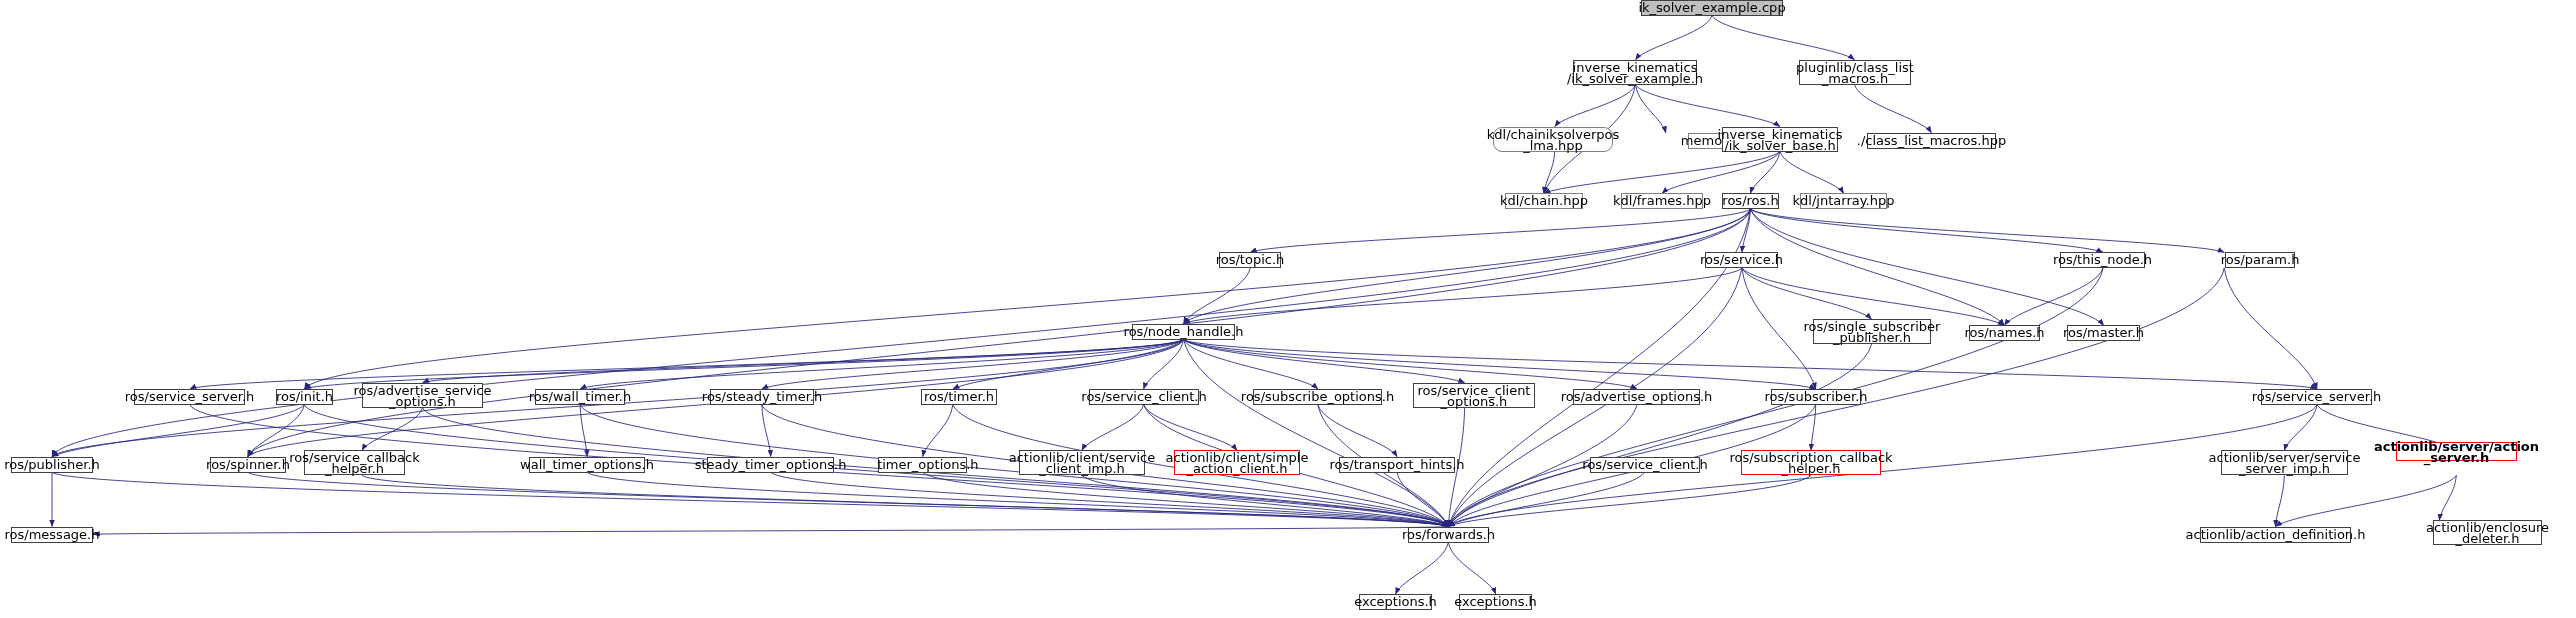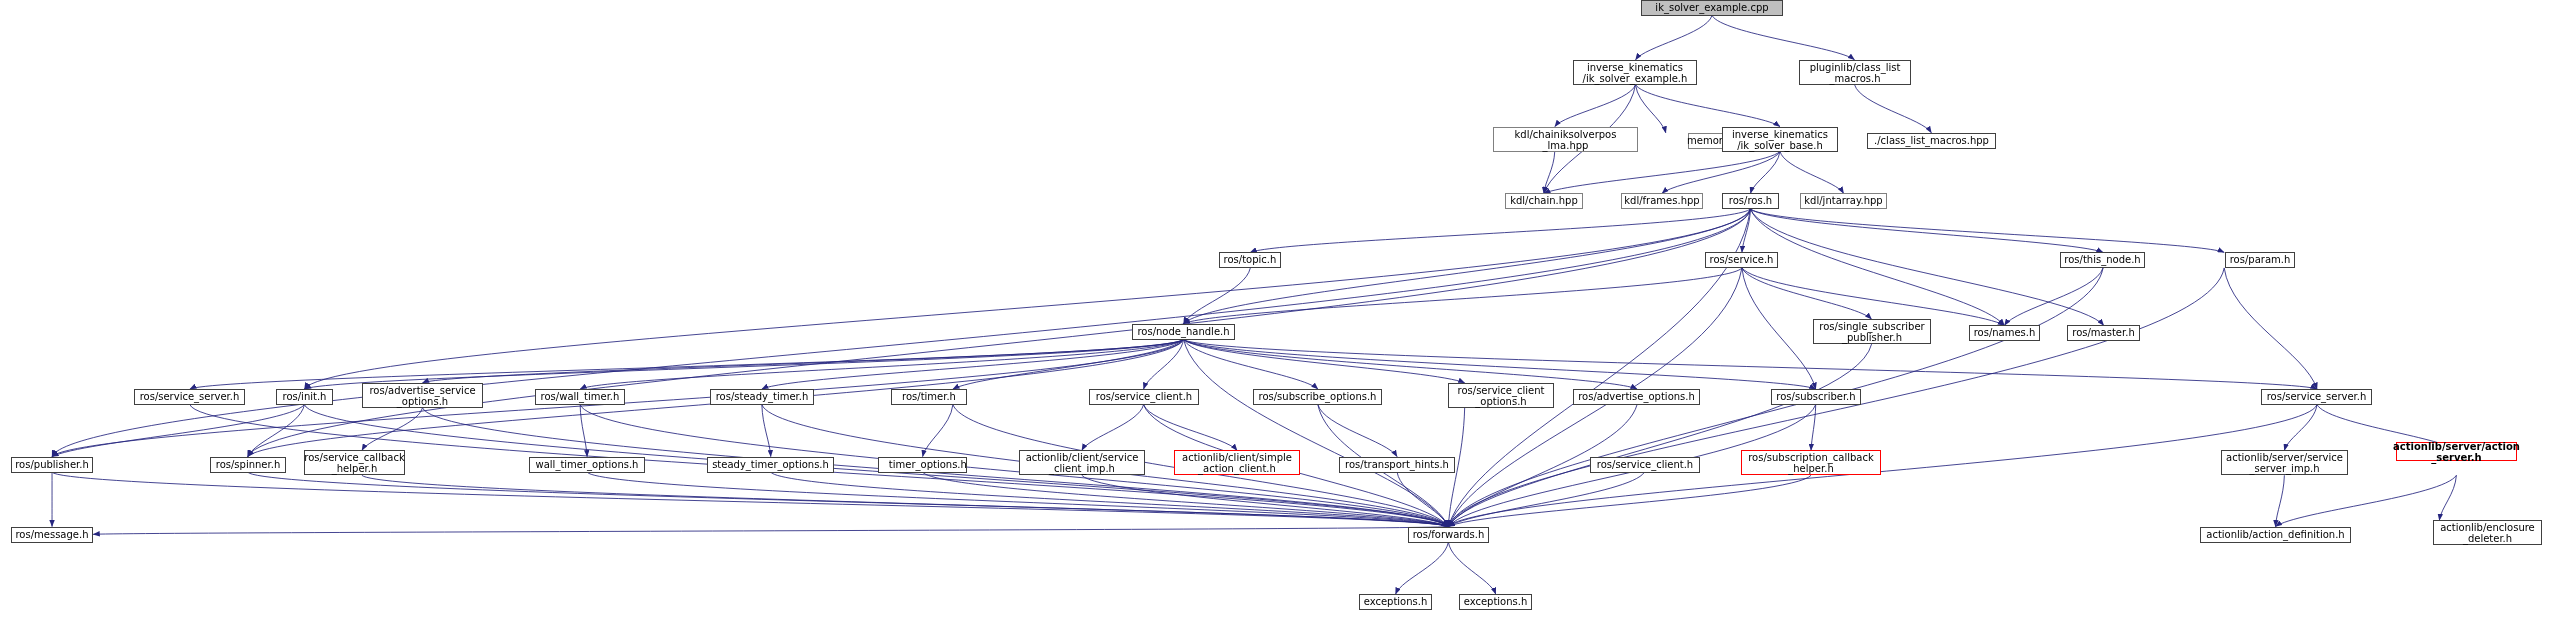"ik_solver_example.cpp" .node { font-size: 10px -> 13px }
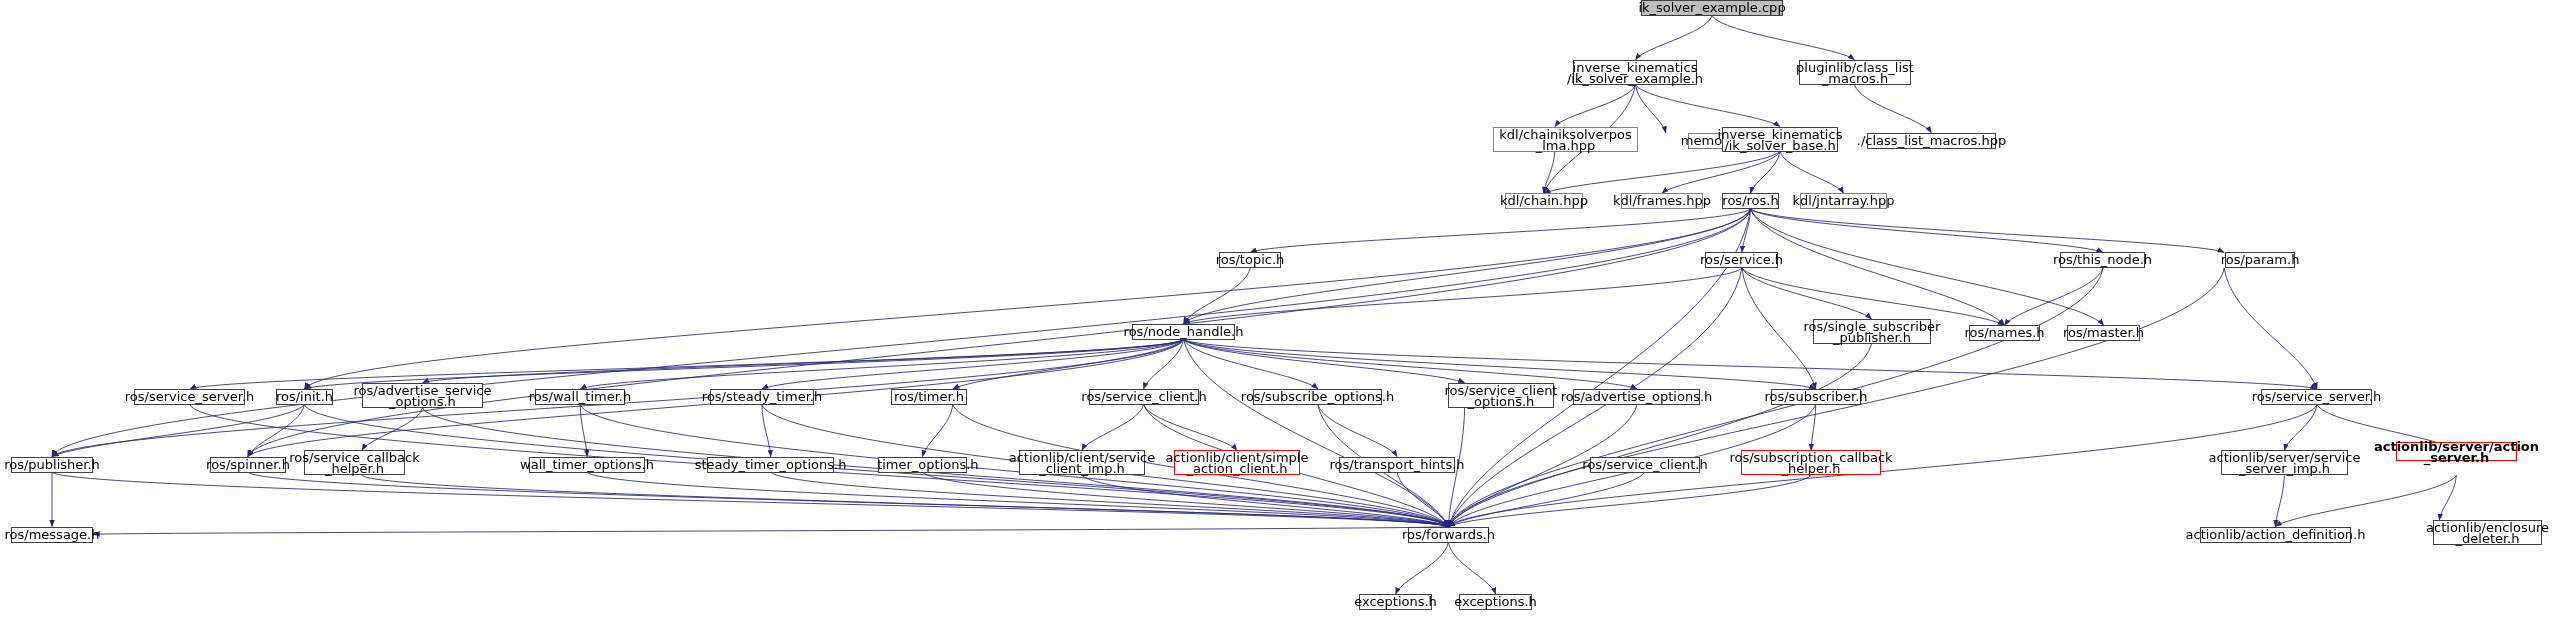"kdl/chainiksolverpos" div.node { border-radius: none -> 9px; width: 145px -> 120px }
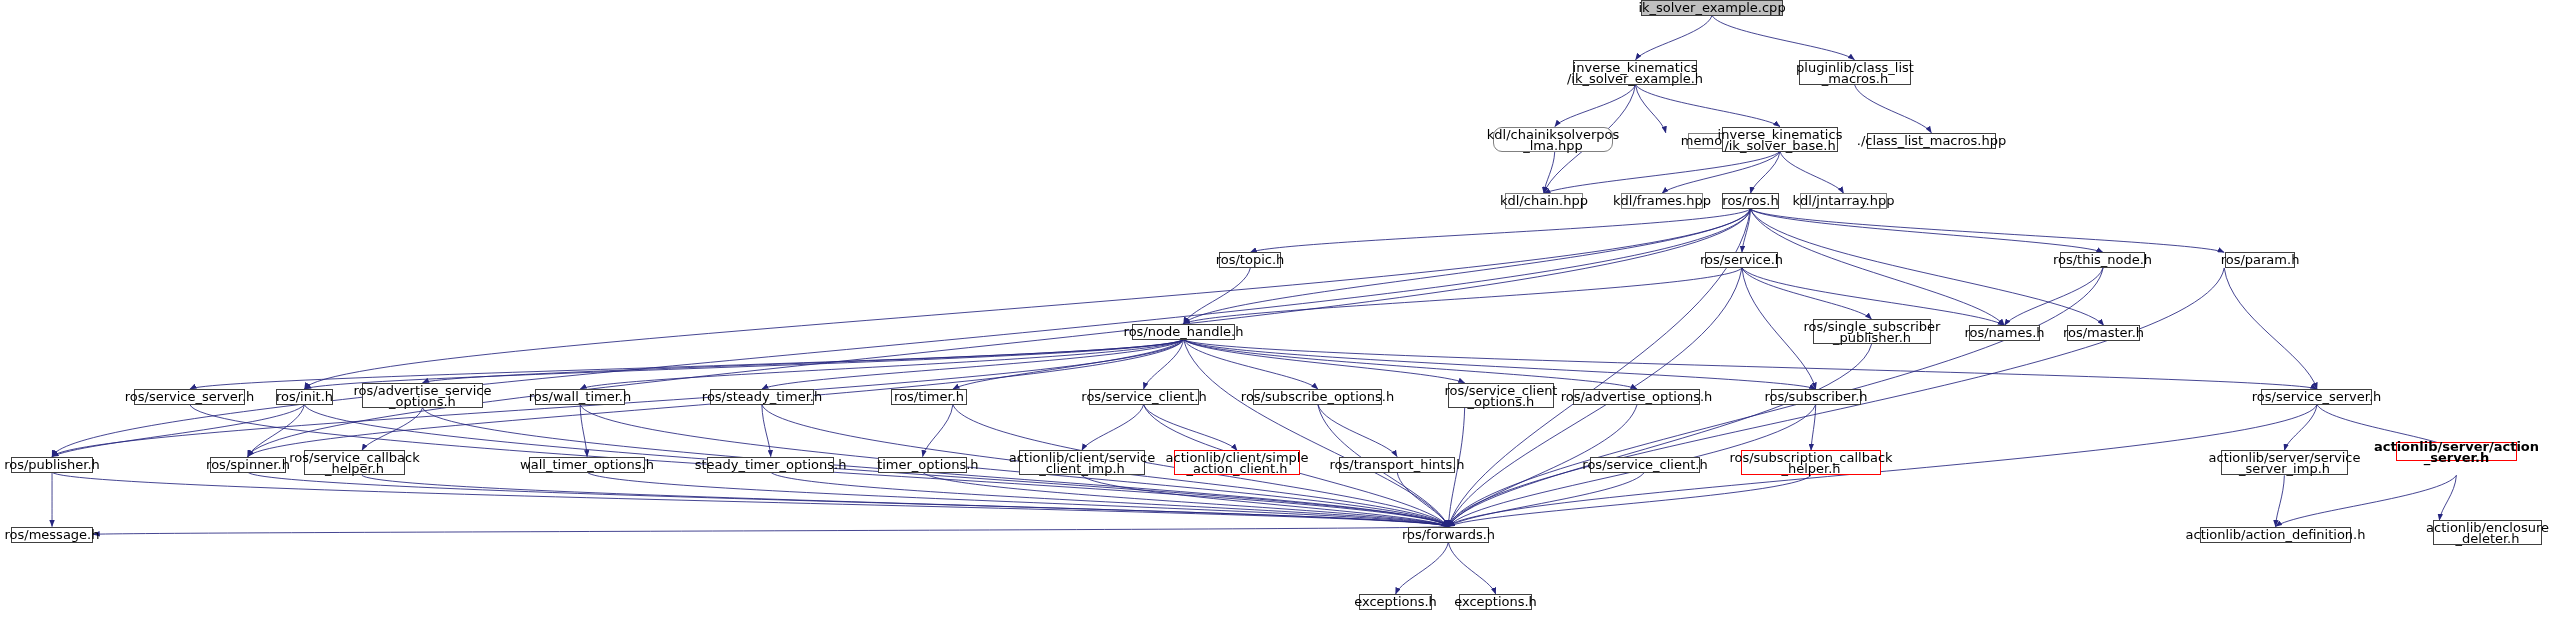"ros/timer.h" div.node { left: 891px -> 921px }
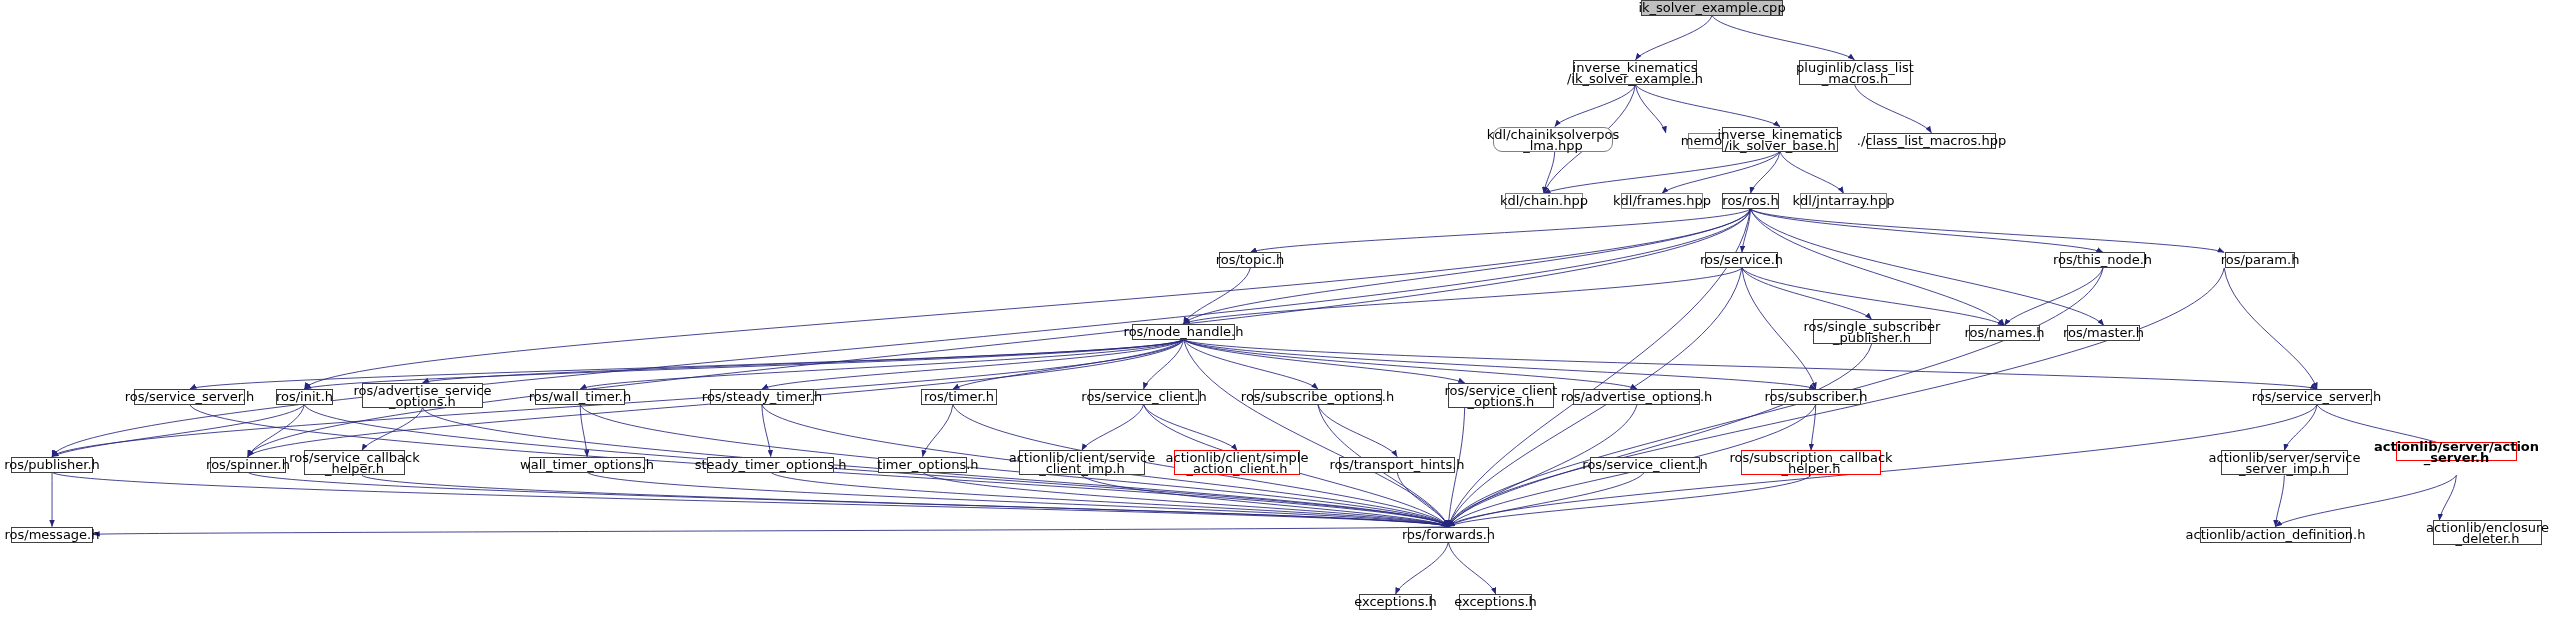"ros/service_client" div.node { margin-left: 35px -> none; width: 106px -> 122px }
